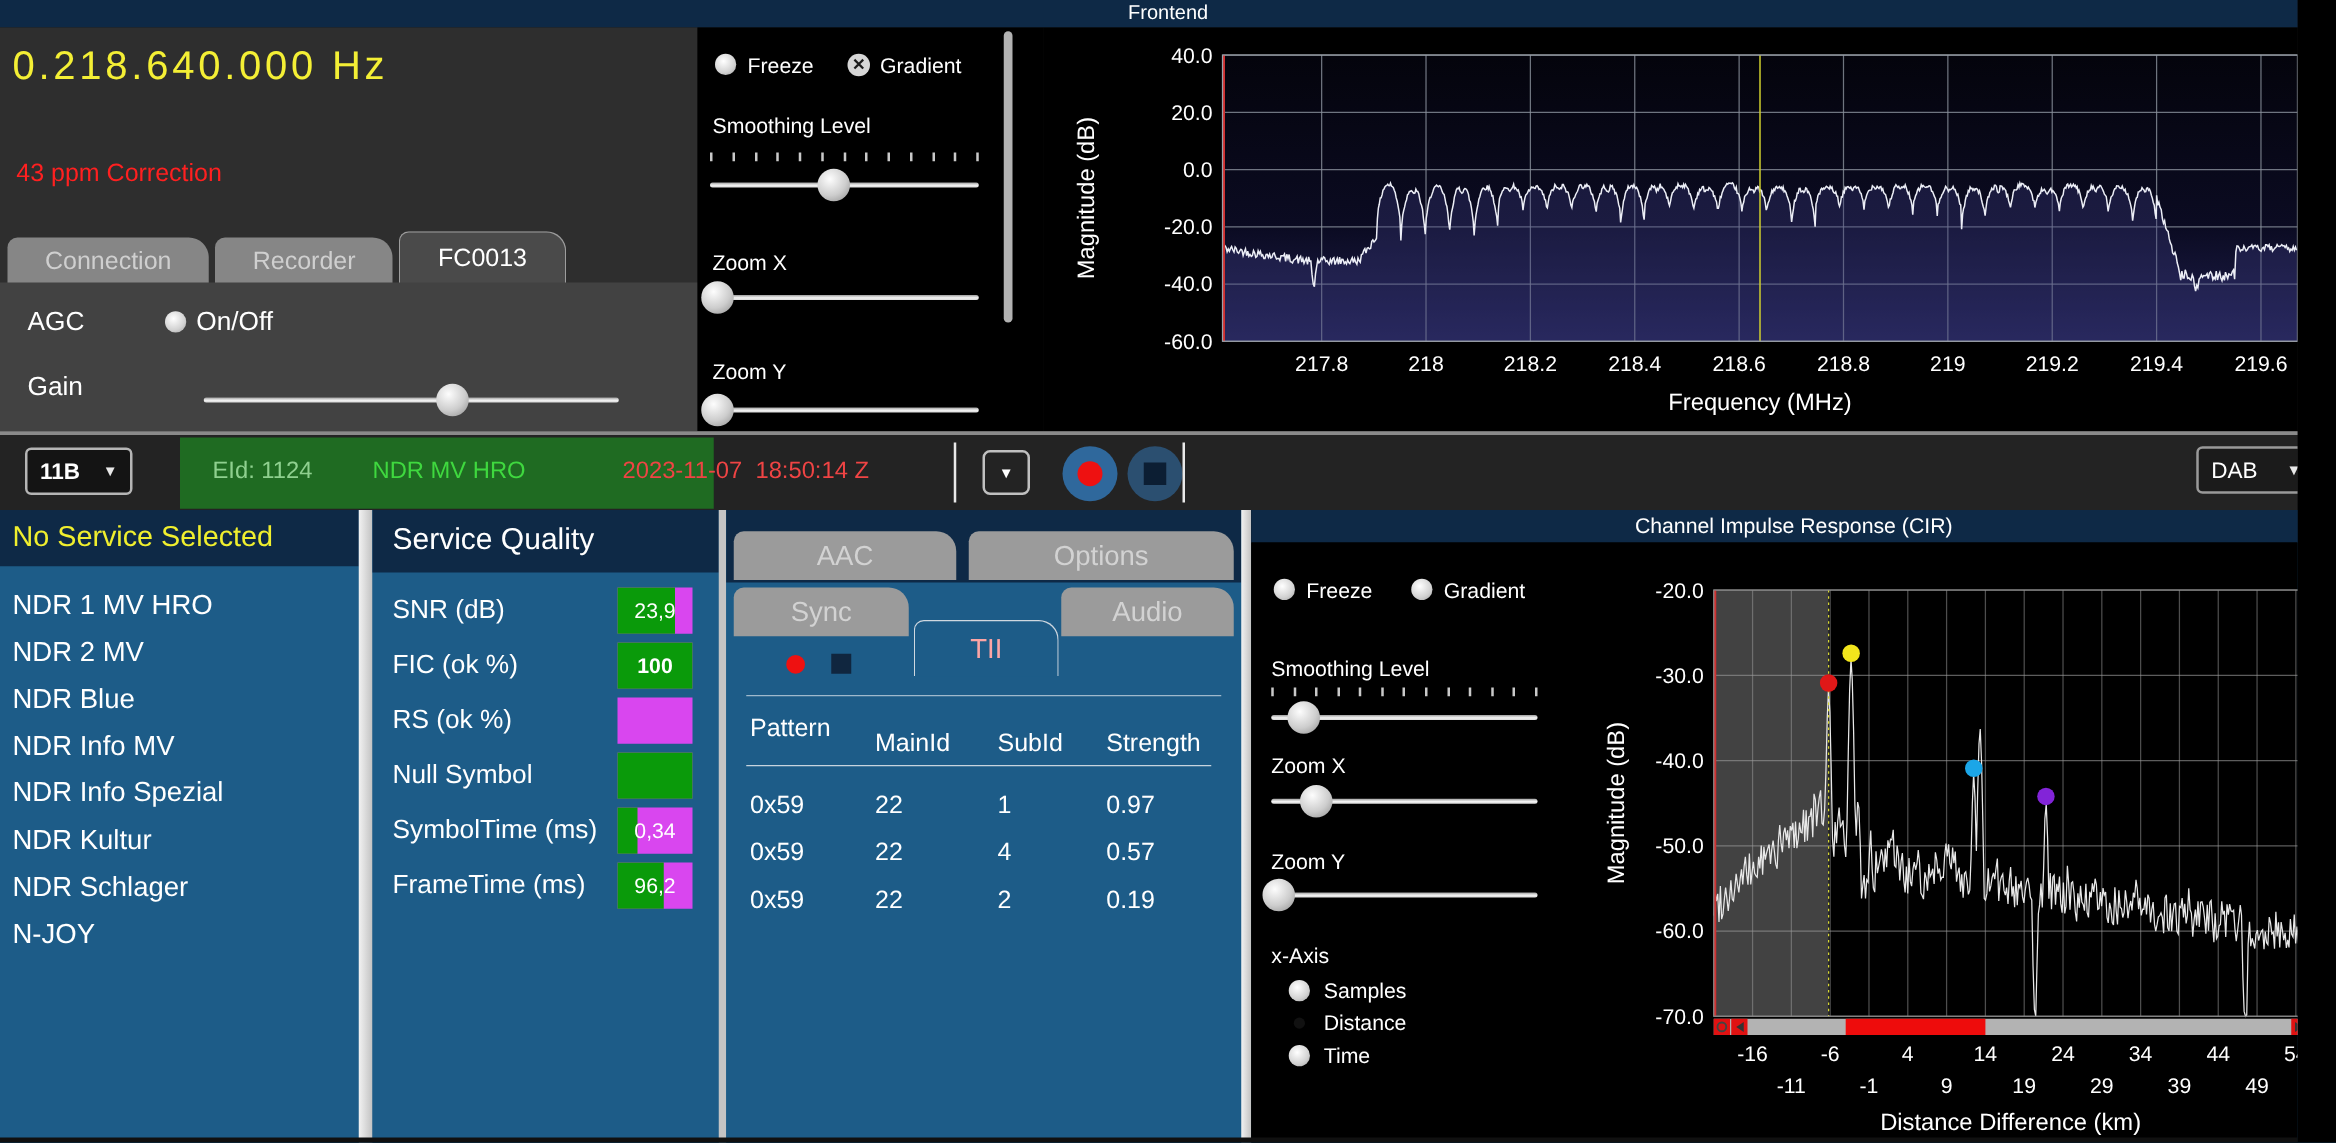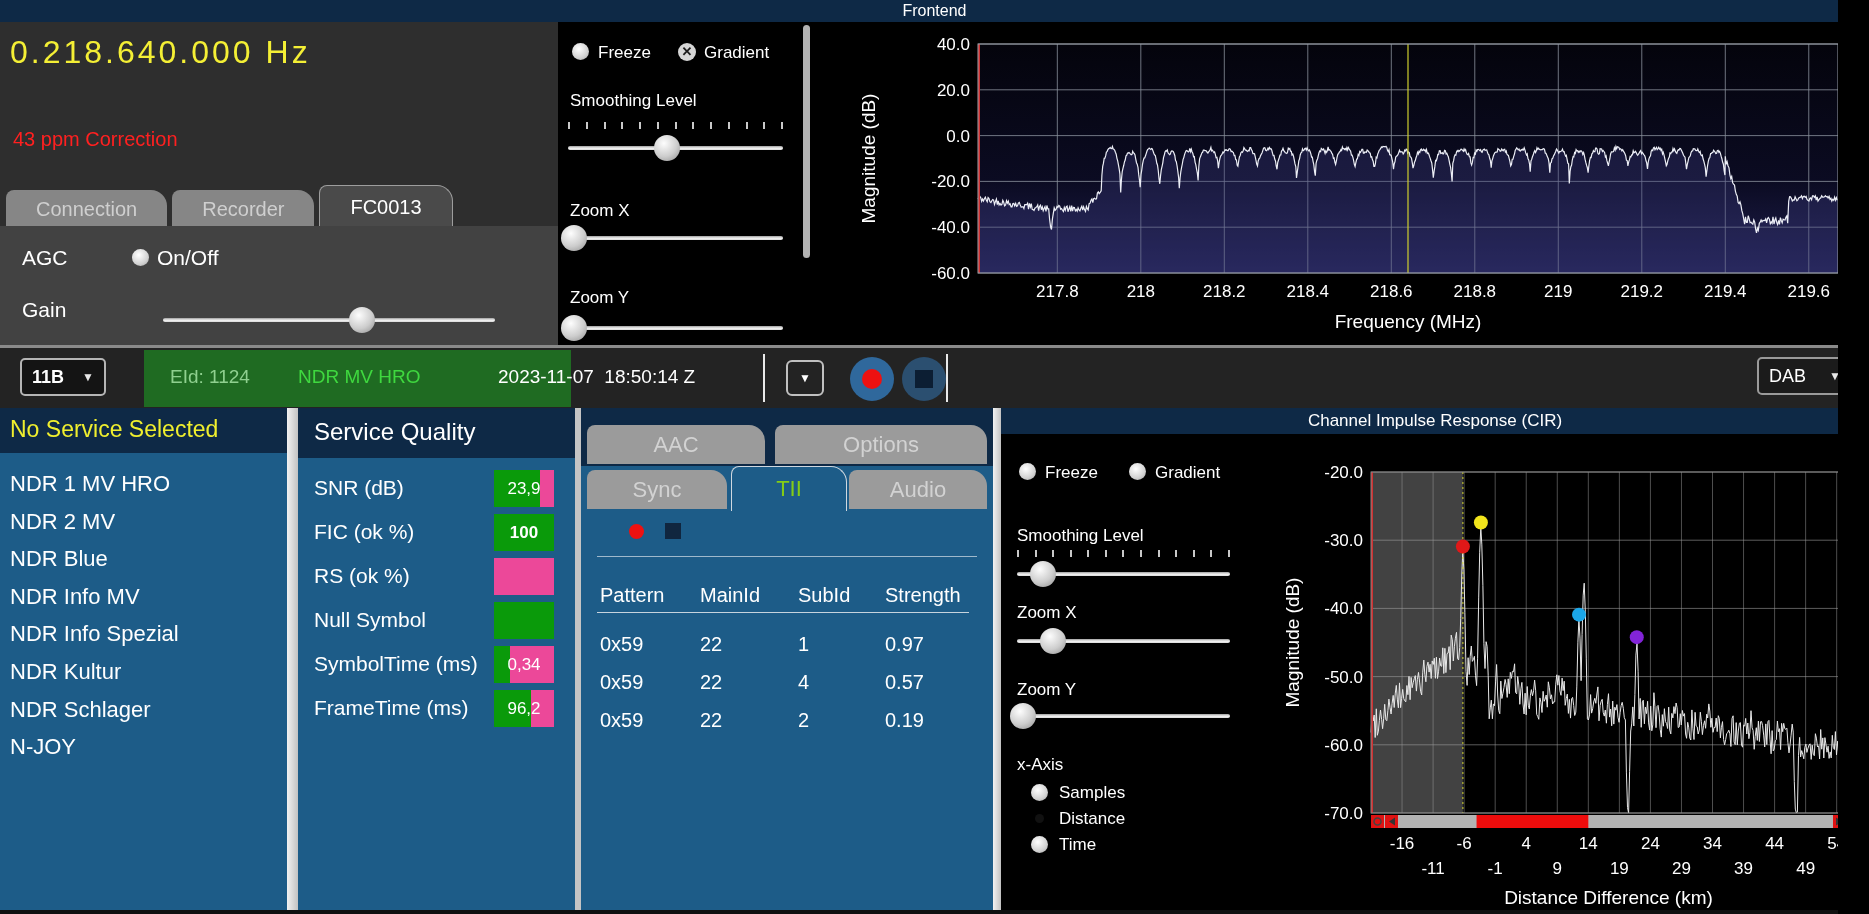"2023-11-07 18:50:14 Z" span.abs { color: #ffffff -> #ef4444 }
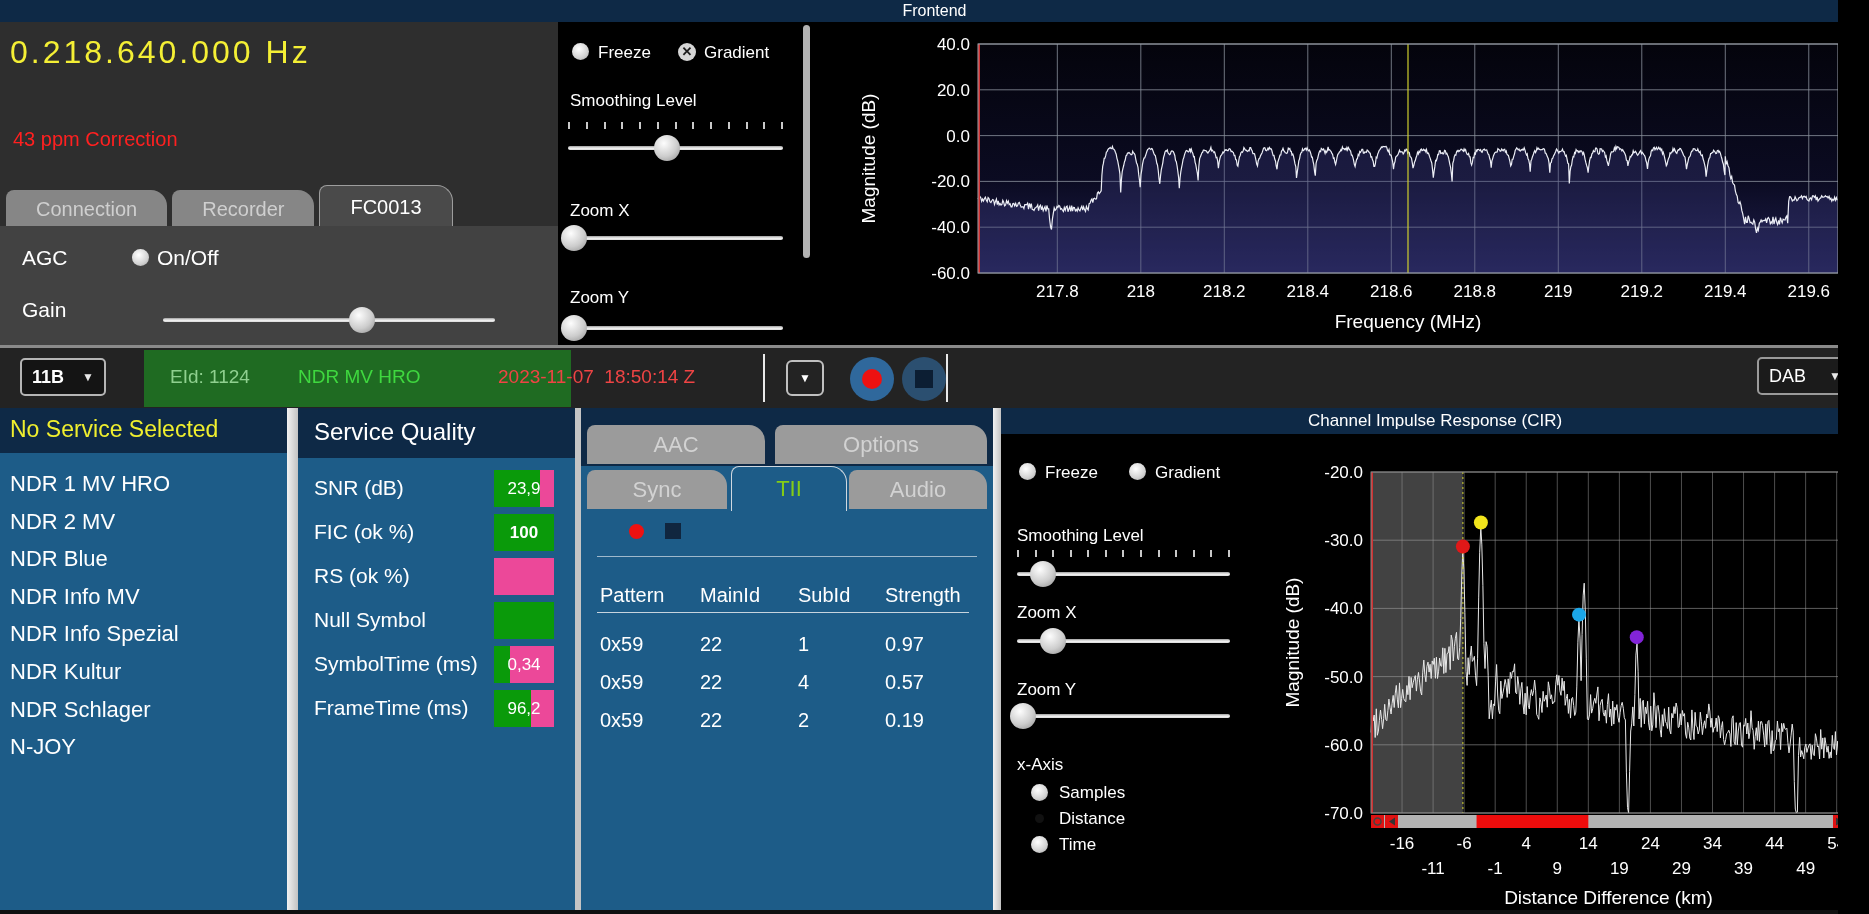"23,9" .qbar { background: #ec4899 -> #d946ef }
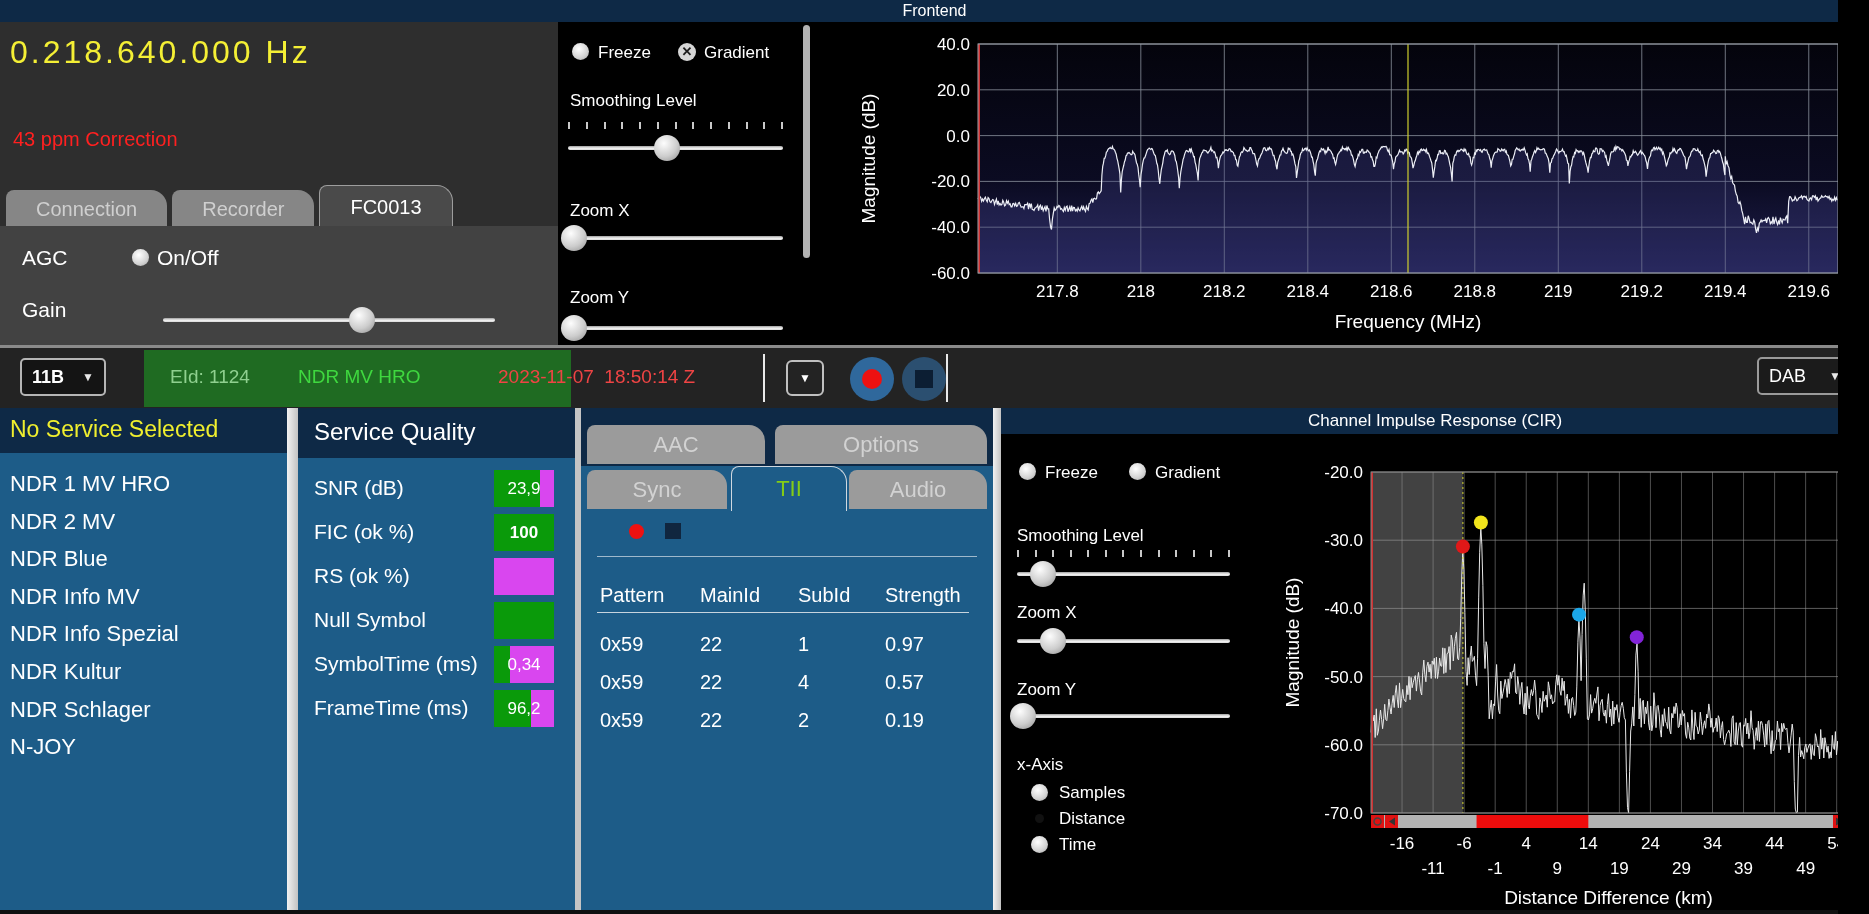"TII" .dtab.active { color: #84cc16 -> #fca5a5; margin-top: none -> 30px }
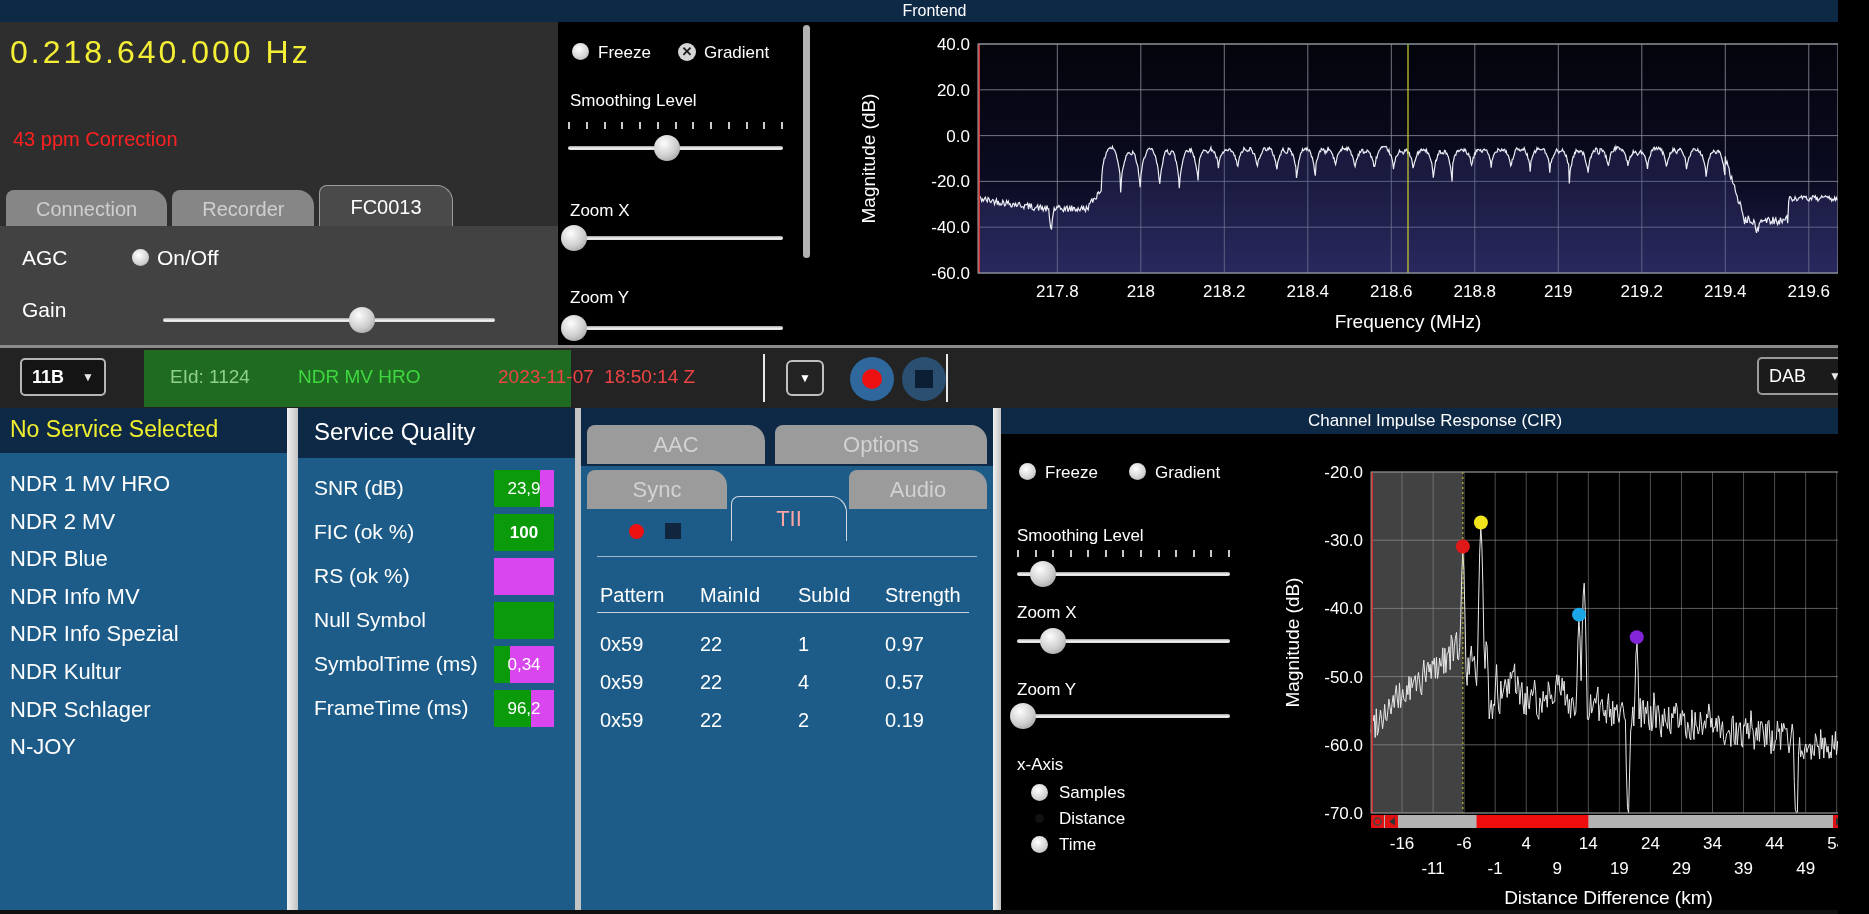"Pattern" div.tii-cell { top: 176px -> 164px }
